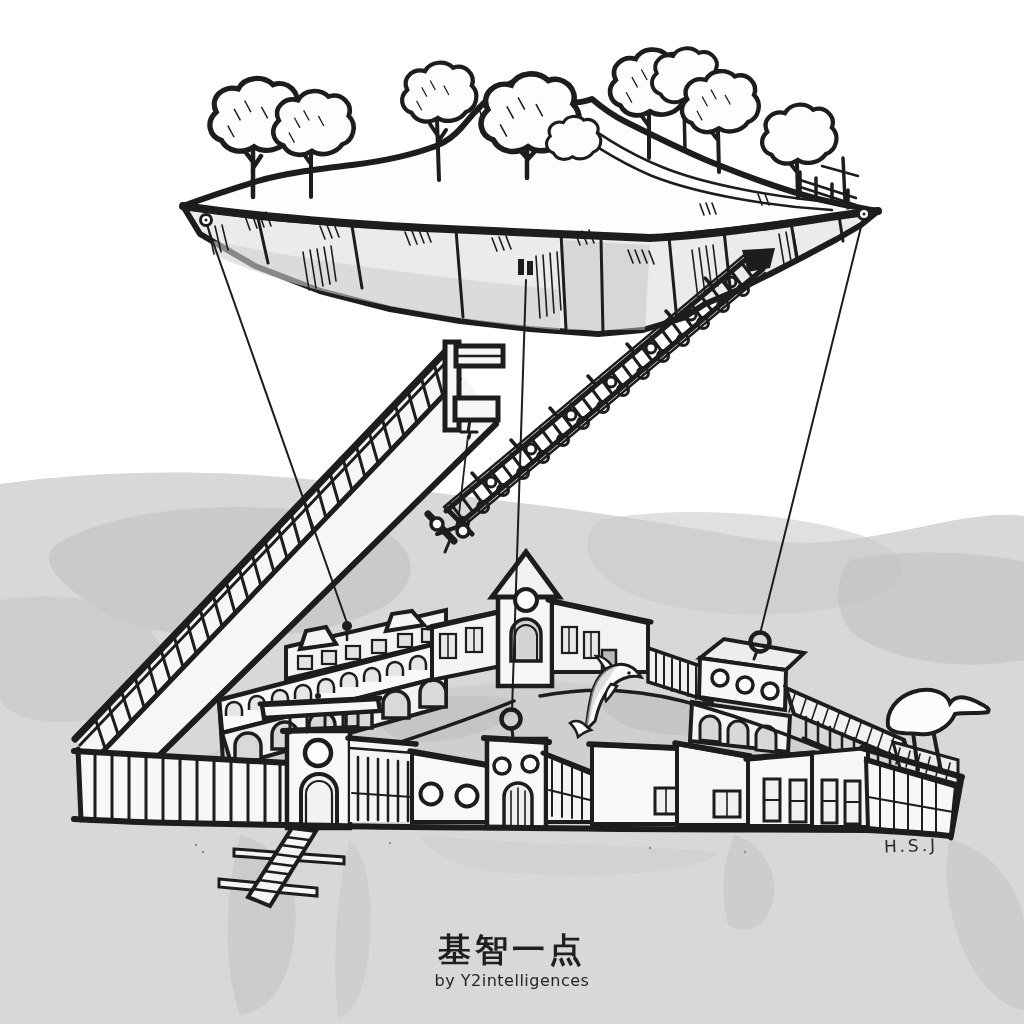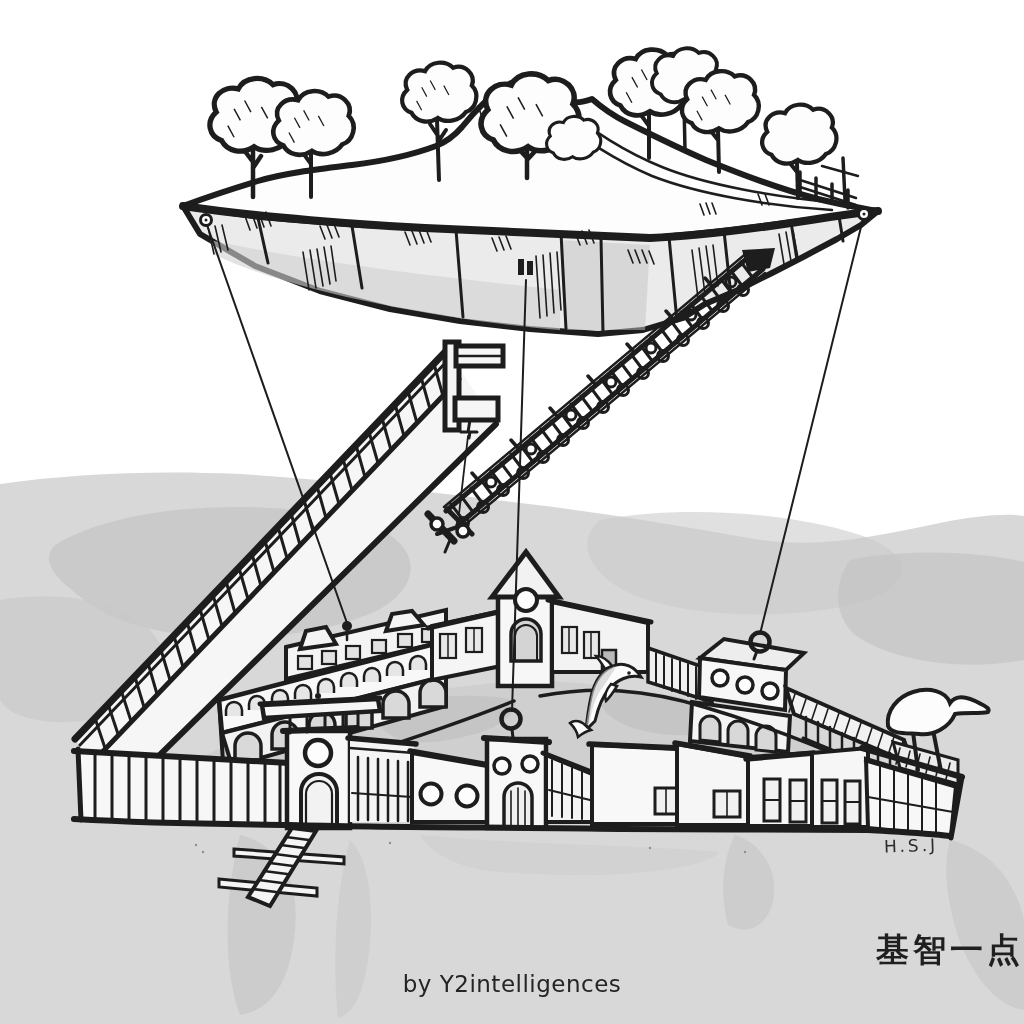"基智一点" .caption-title { text-align: right -> center }
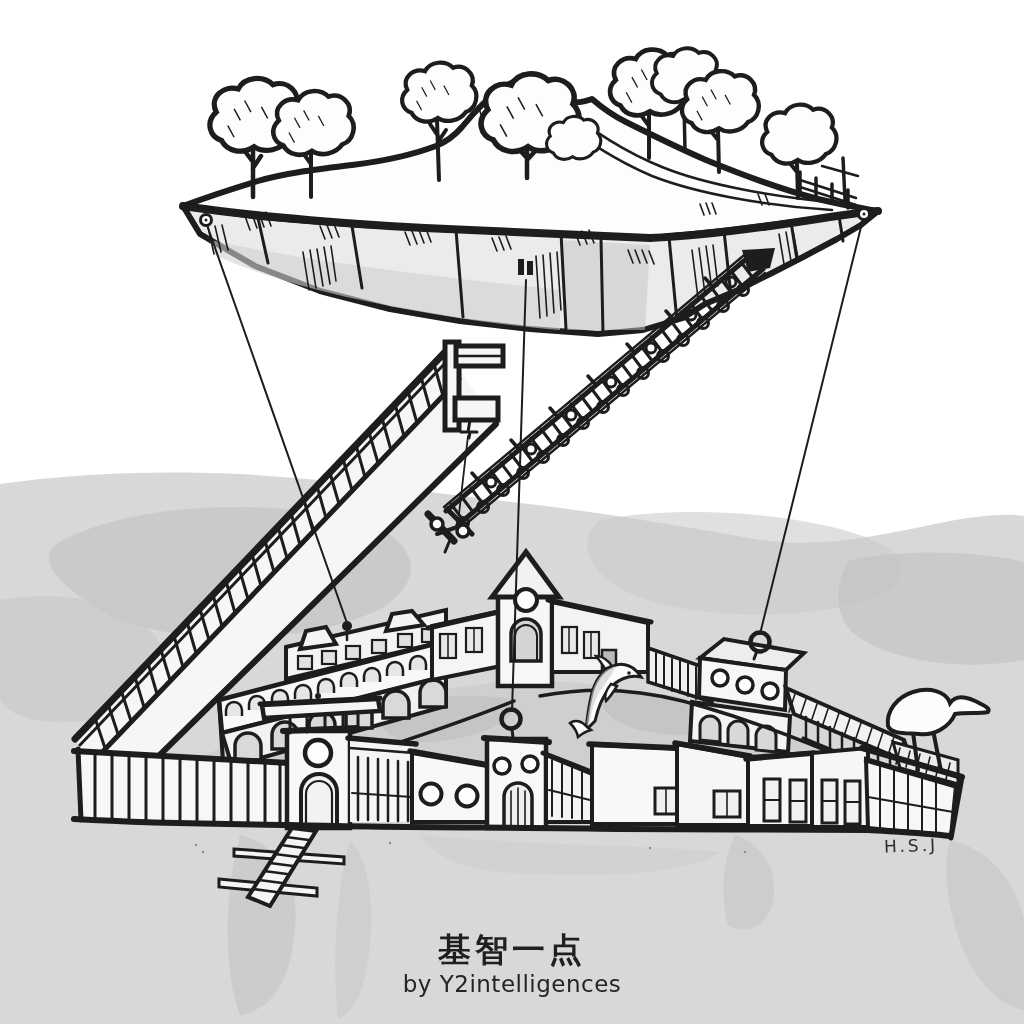"by Y2intelligences" .caption-byline { font-size: 23px -> 16px }
